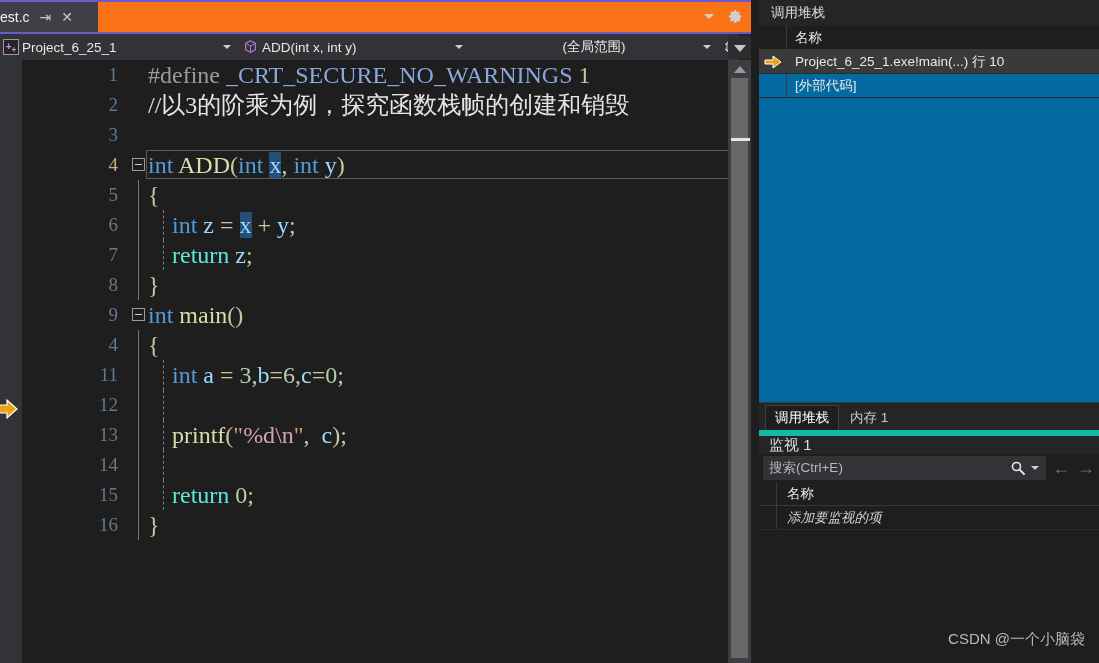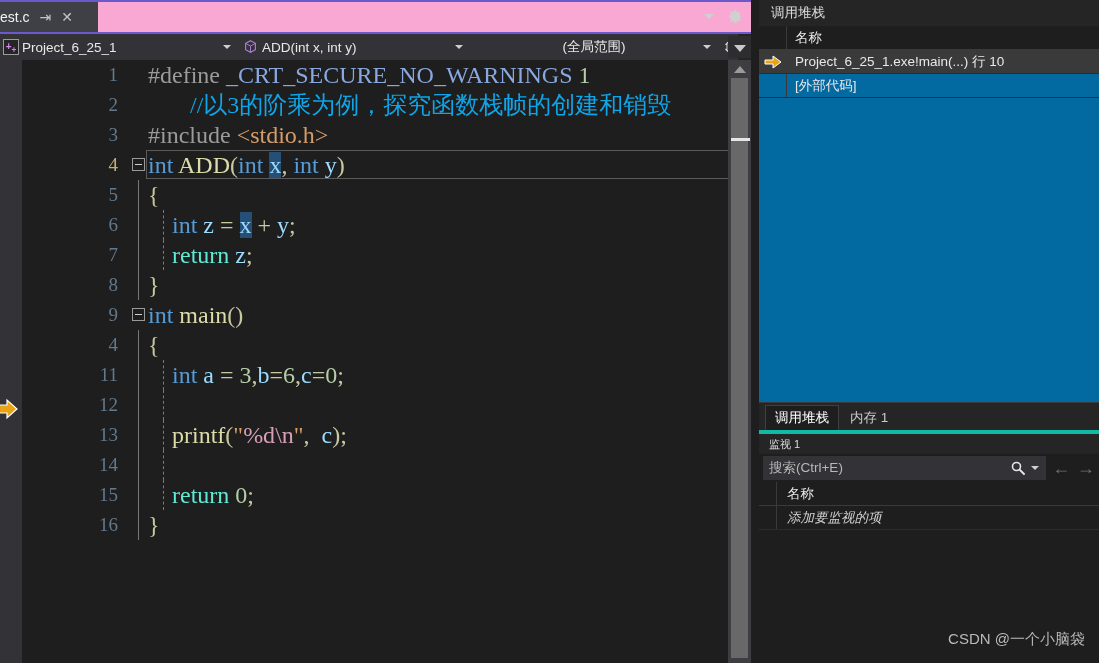"est.c" .tabstrip { background: #f9a8d4 -> #f97316 }
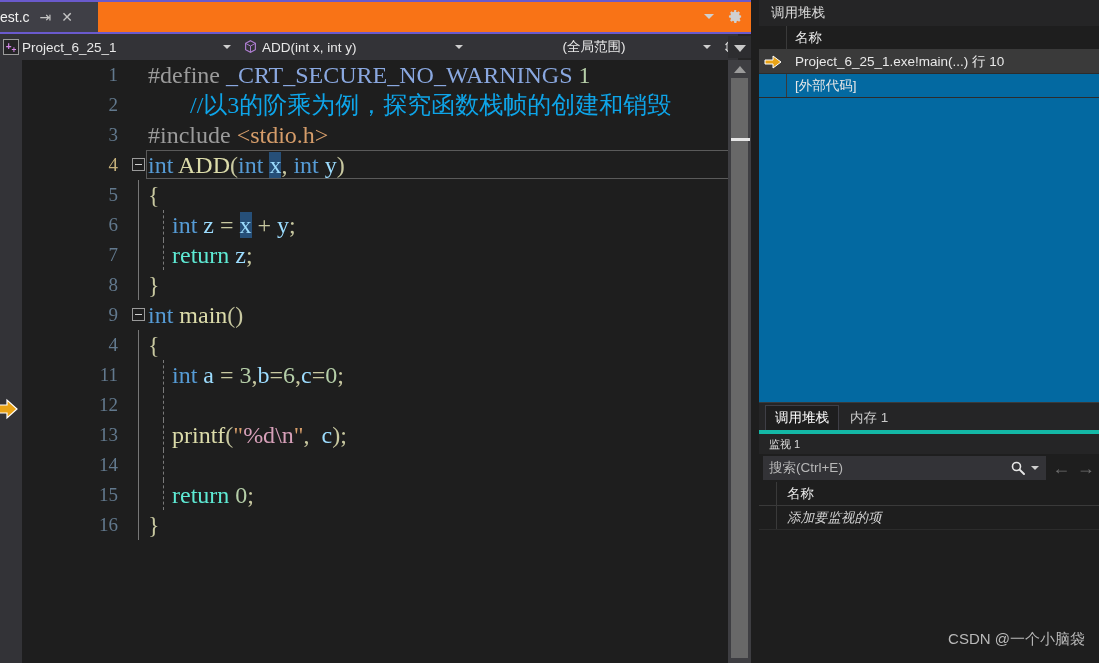"//以3的阶乘为例，探究函数栈帧的创建和销毁" .t-cmt { color: #0ea5e9 -> #e5e5e5; margin-left: 42px -> none }
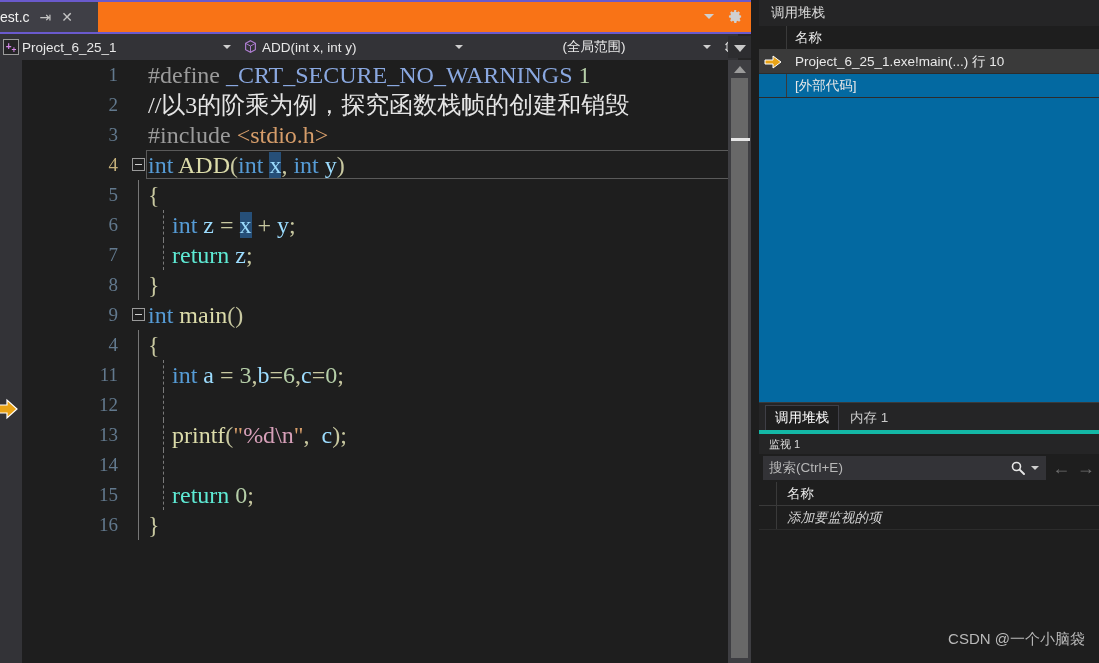"#include <stdio.h>" div.code-text { html: <div><span>#include </span><span>&lt;stdio.h&gt;</span></div> -> none }
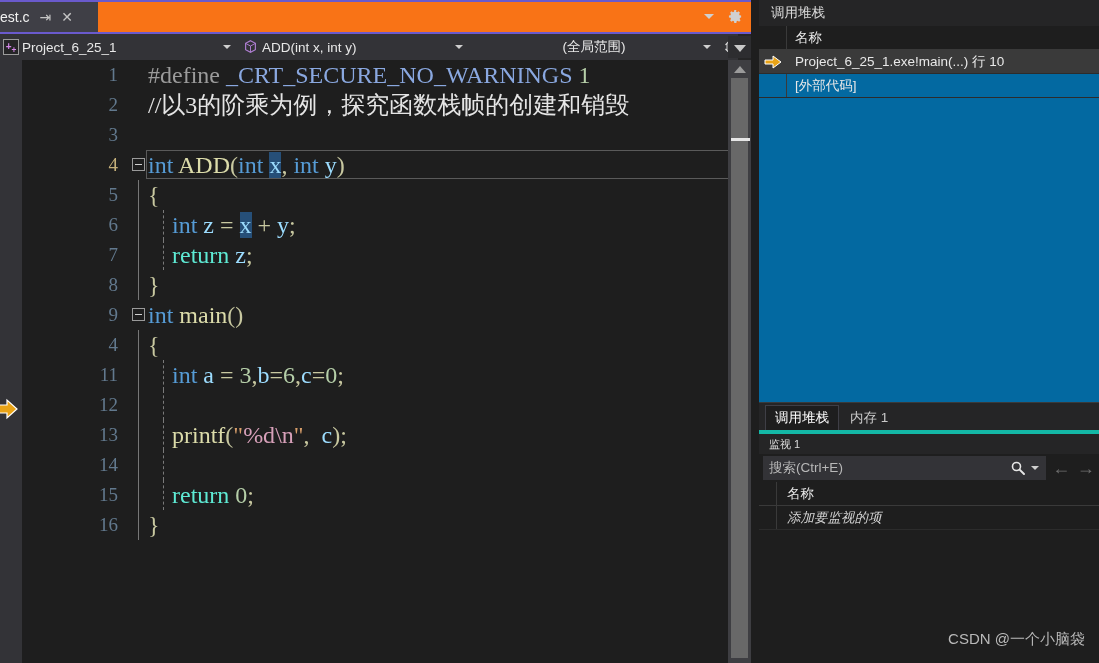"监视 1" .watch-title { border-top: 4px solid #14b8a6 -> 6px solid #14b8a6; font-size: 11px -> 15px }
